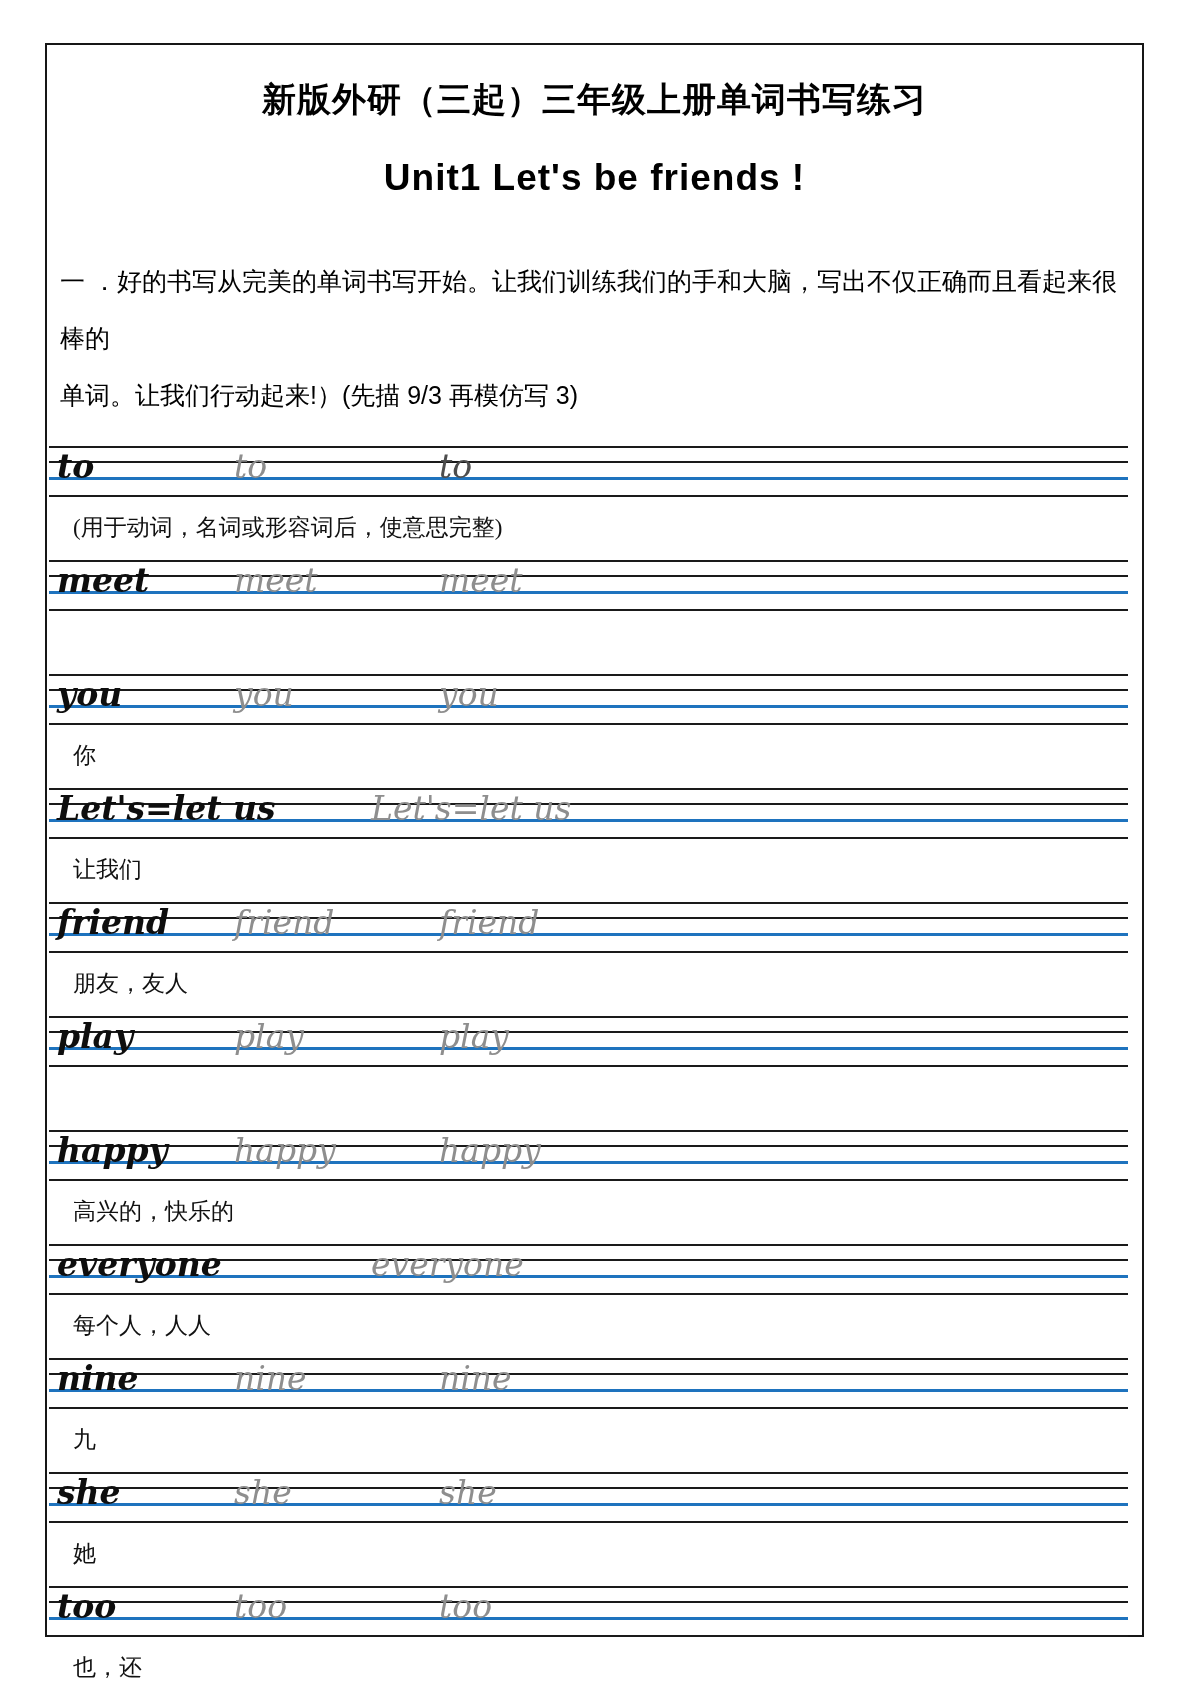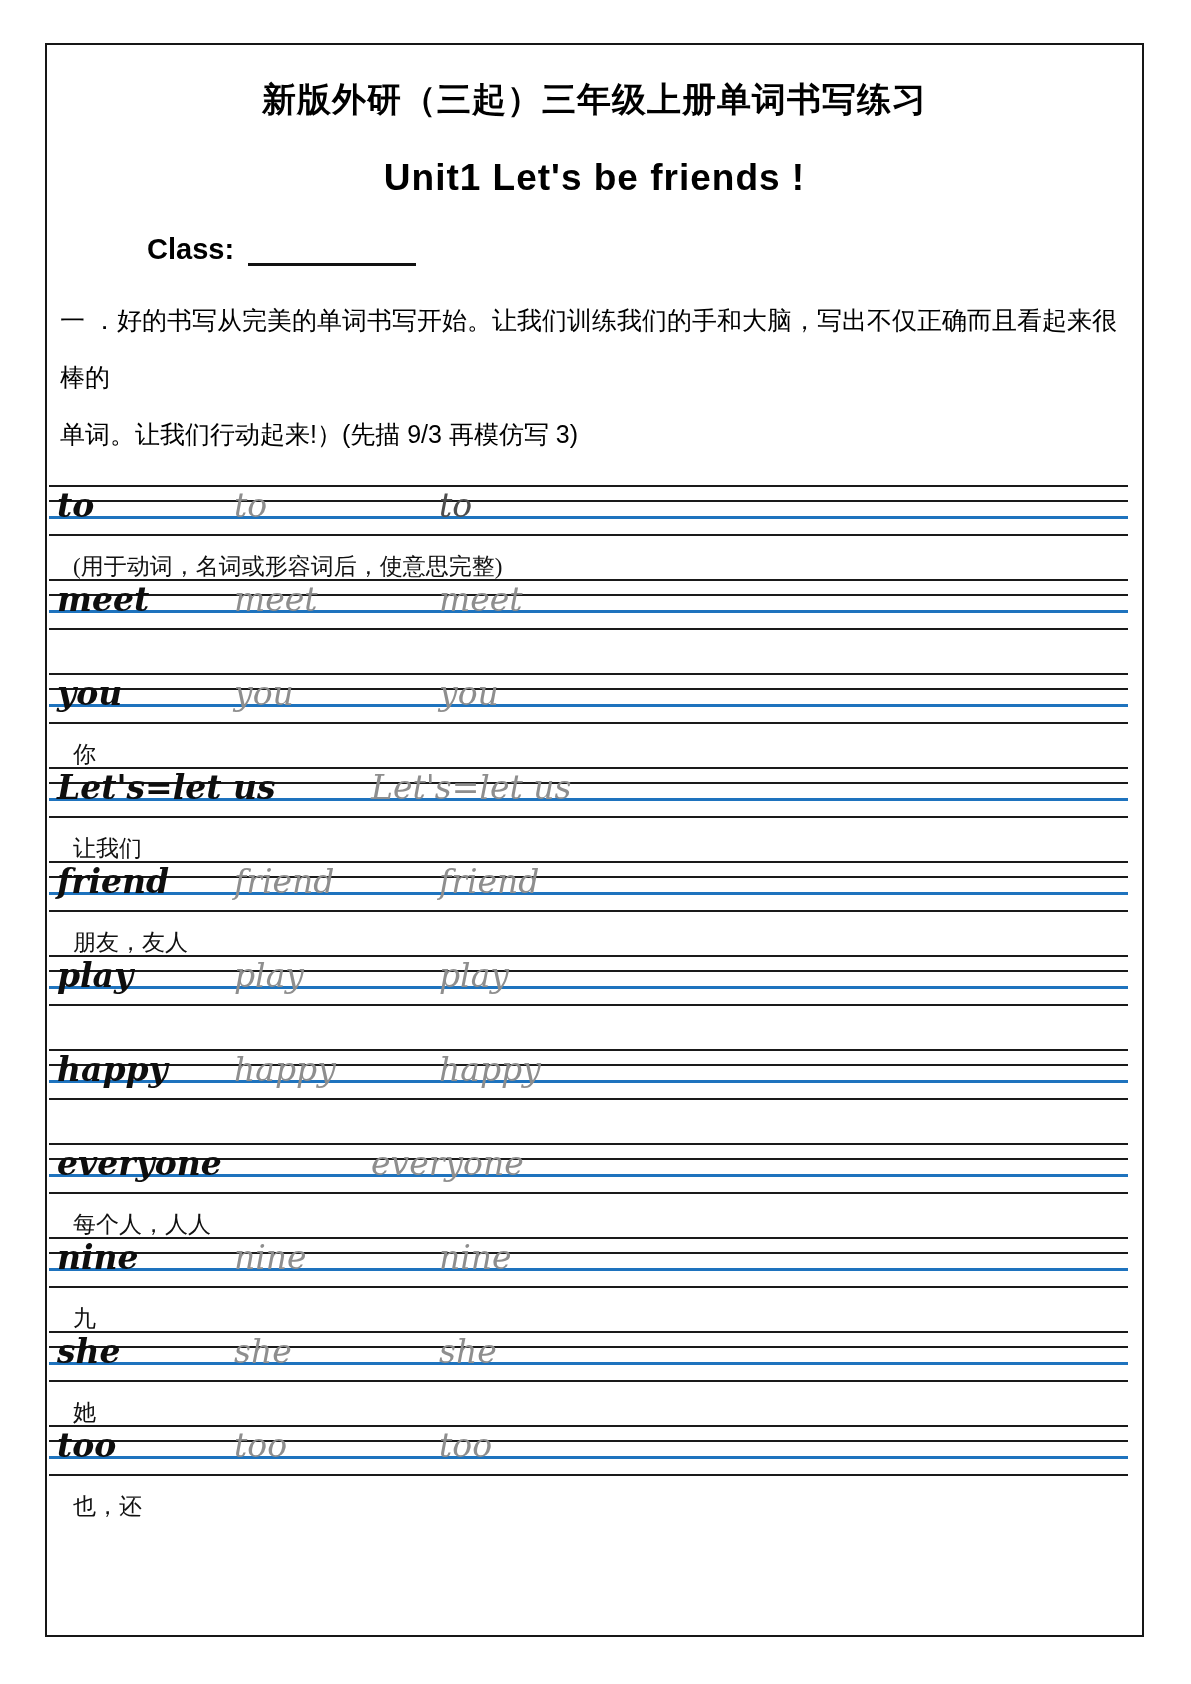"Class:" div.fill-group { html: <div> <span>Class:</span> <span></span> </div> -> none }
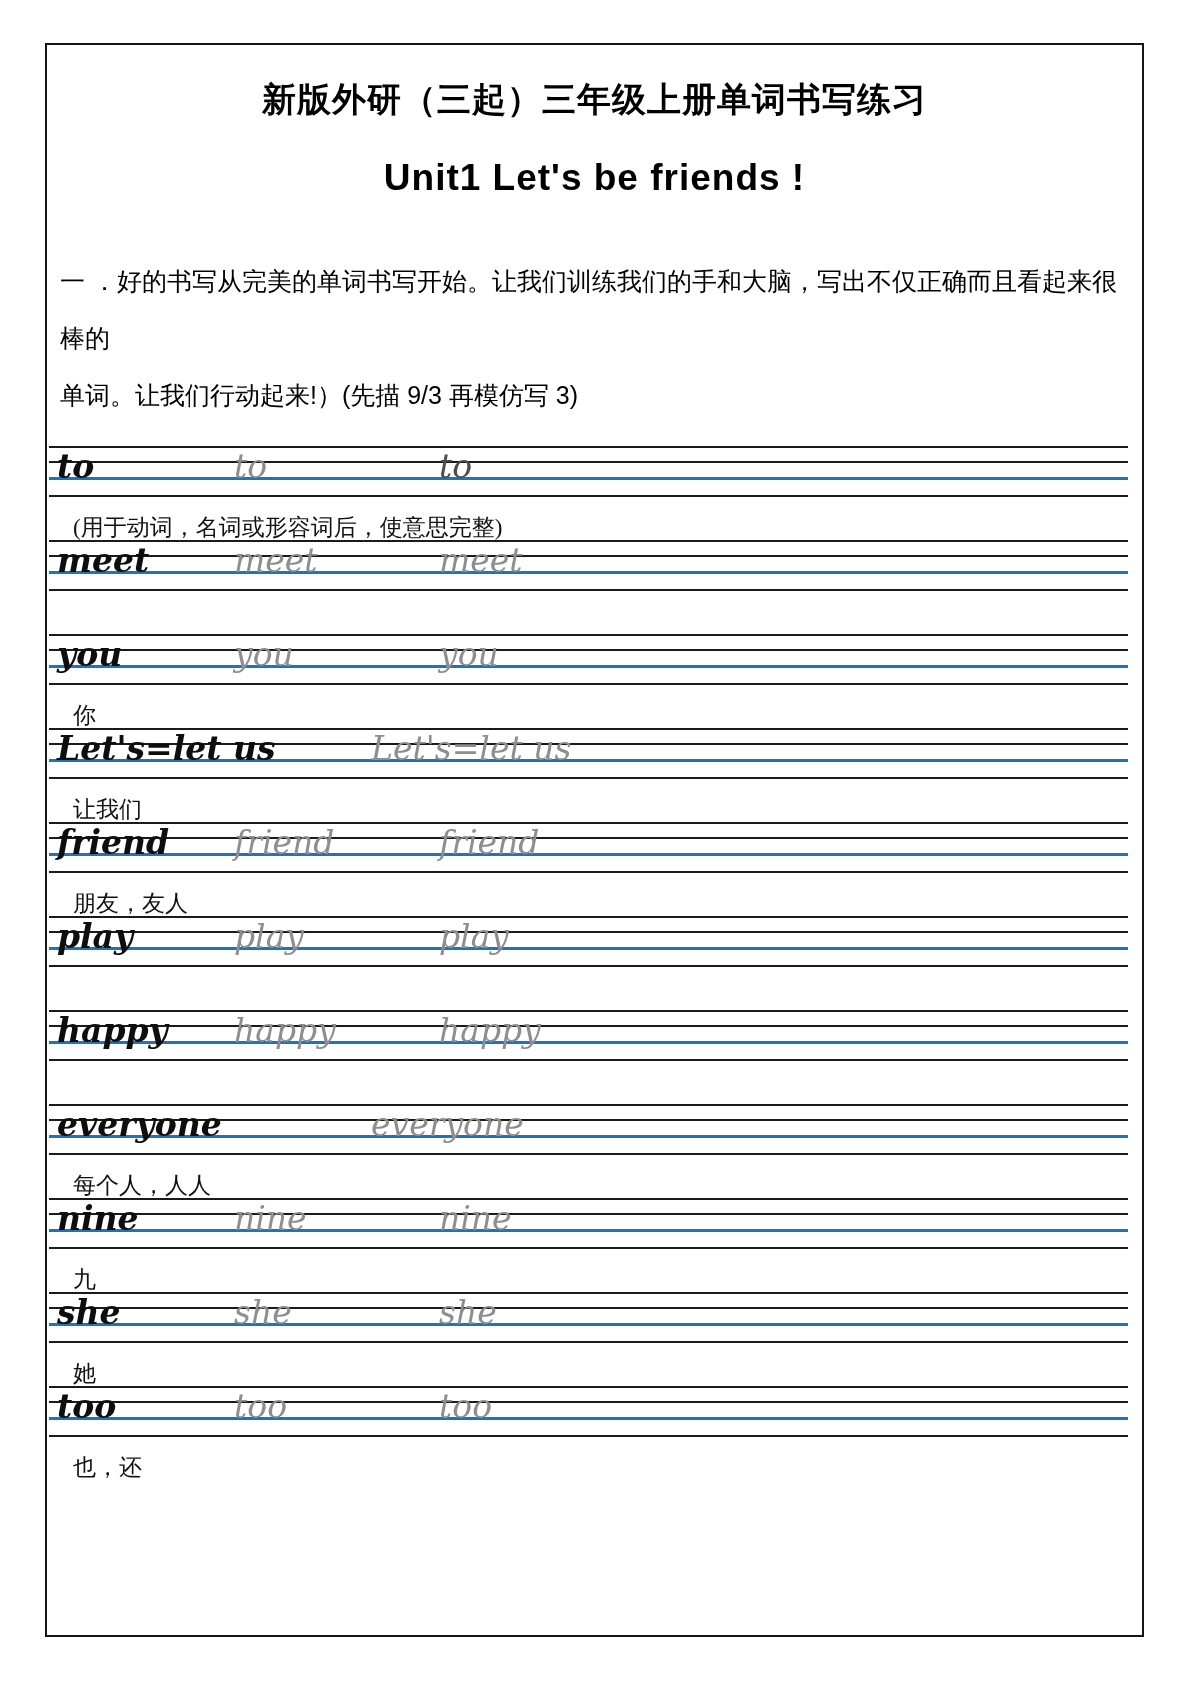"to" .word-block { height: 94px -> 114px }
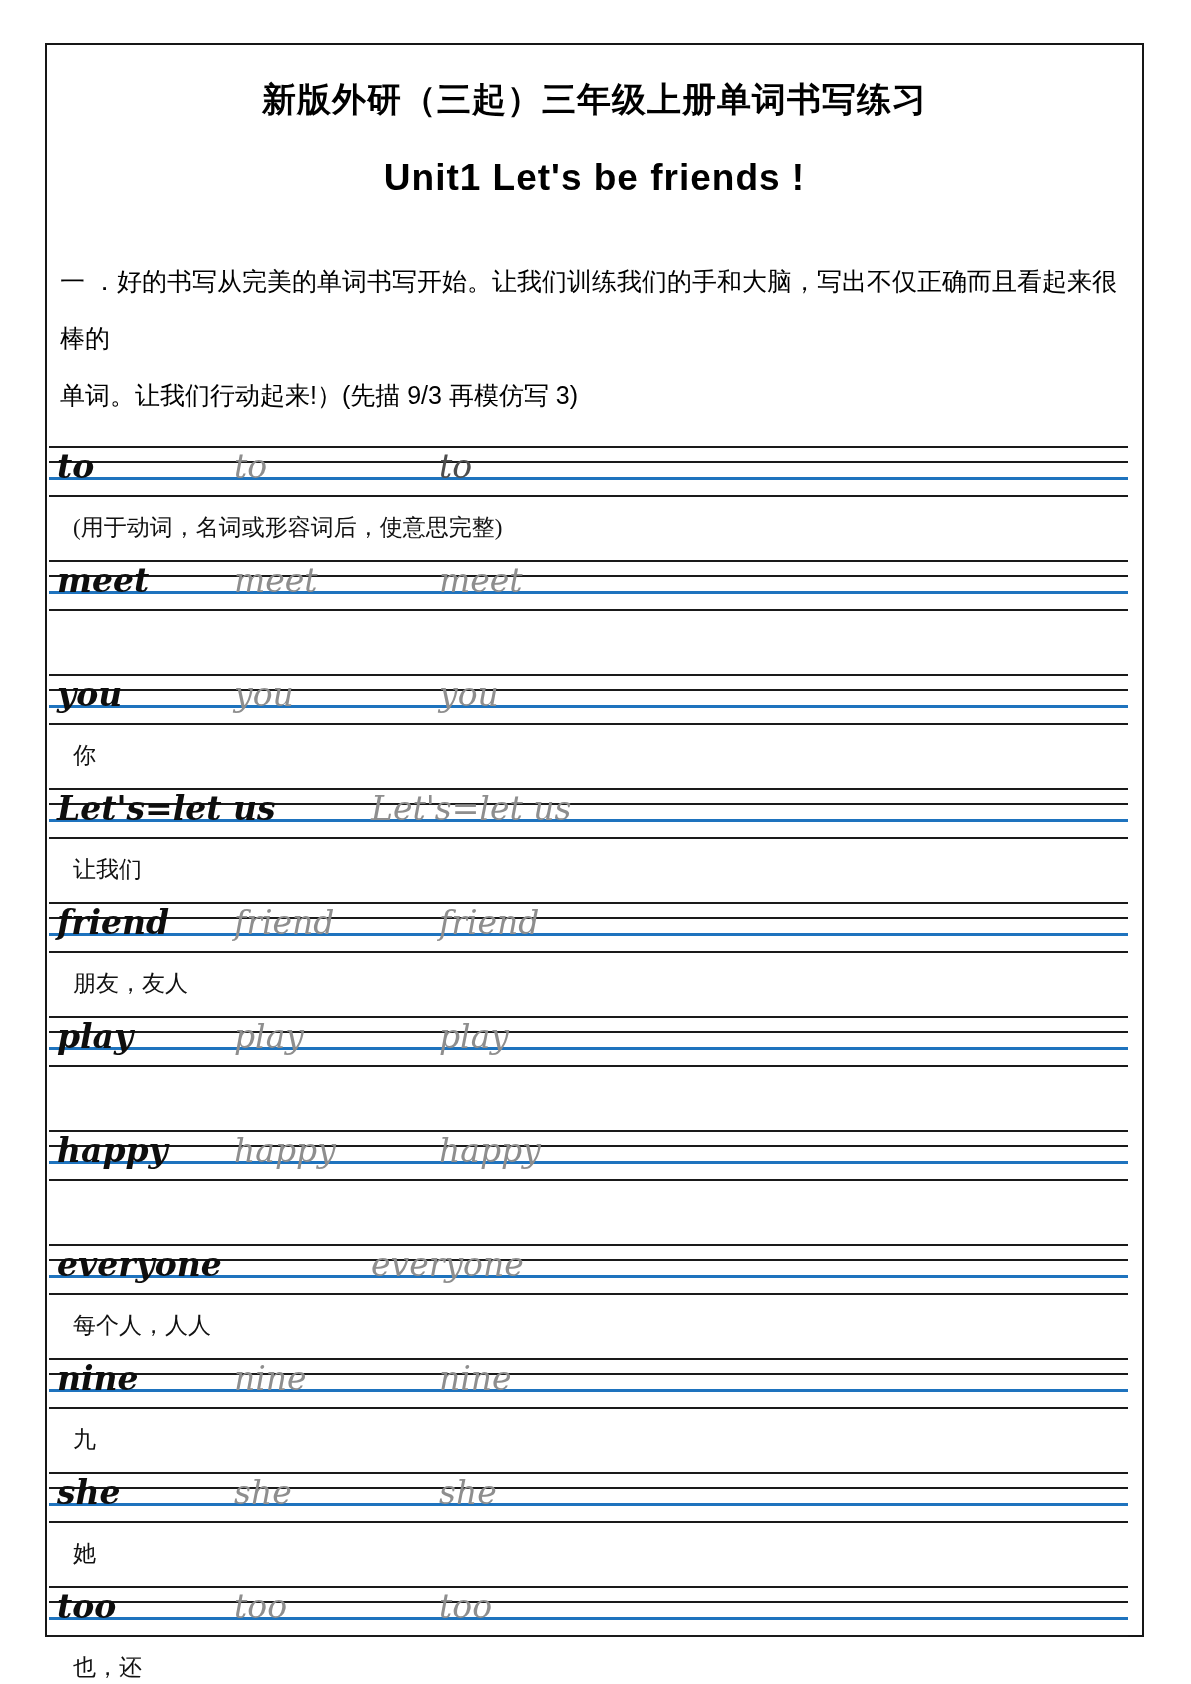"高兴的，快乐的" div.definition { html: none -> <div>高兴的，快乐的</div> }
